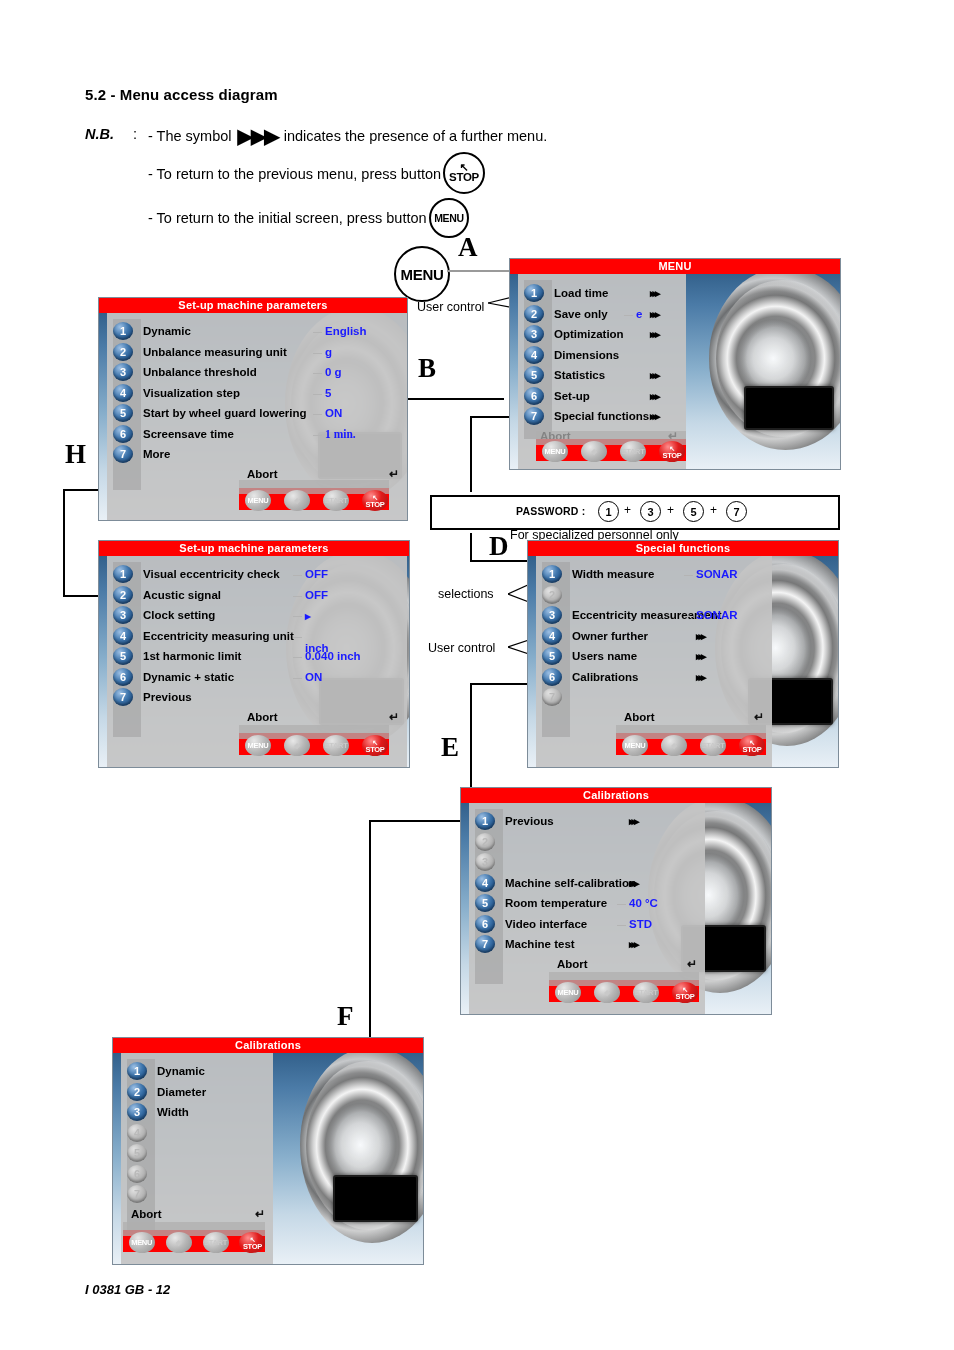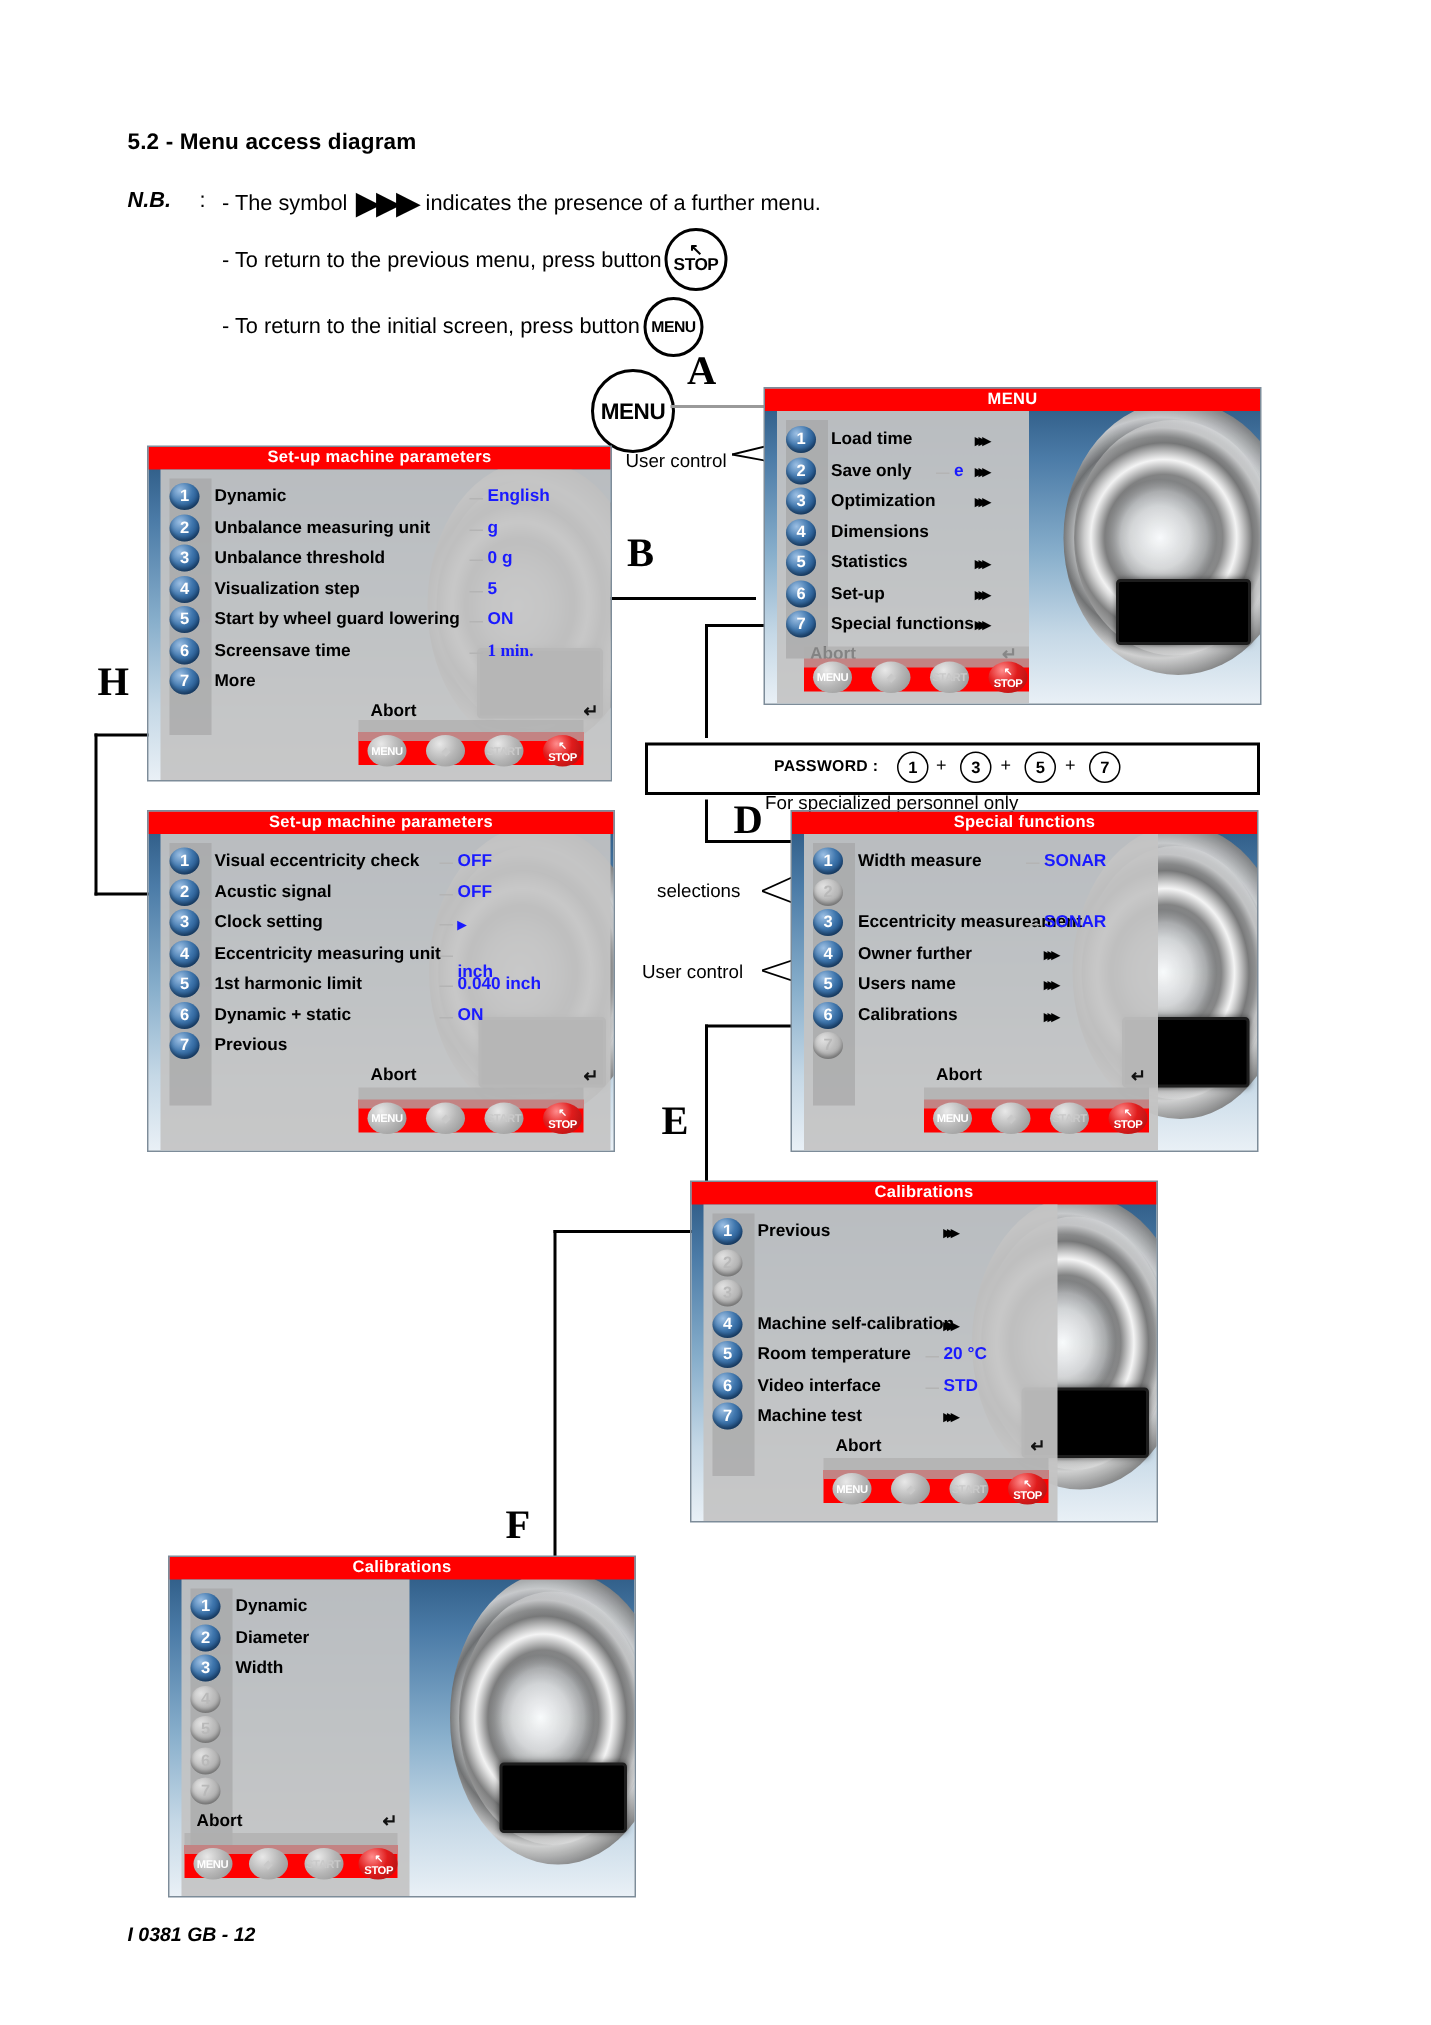"20 °C" div.rvalue { text: 20 -> 40 }
